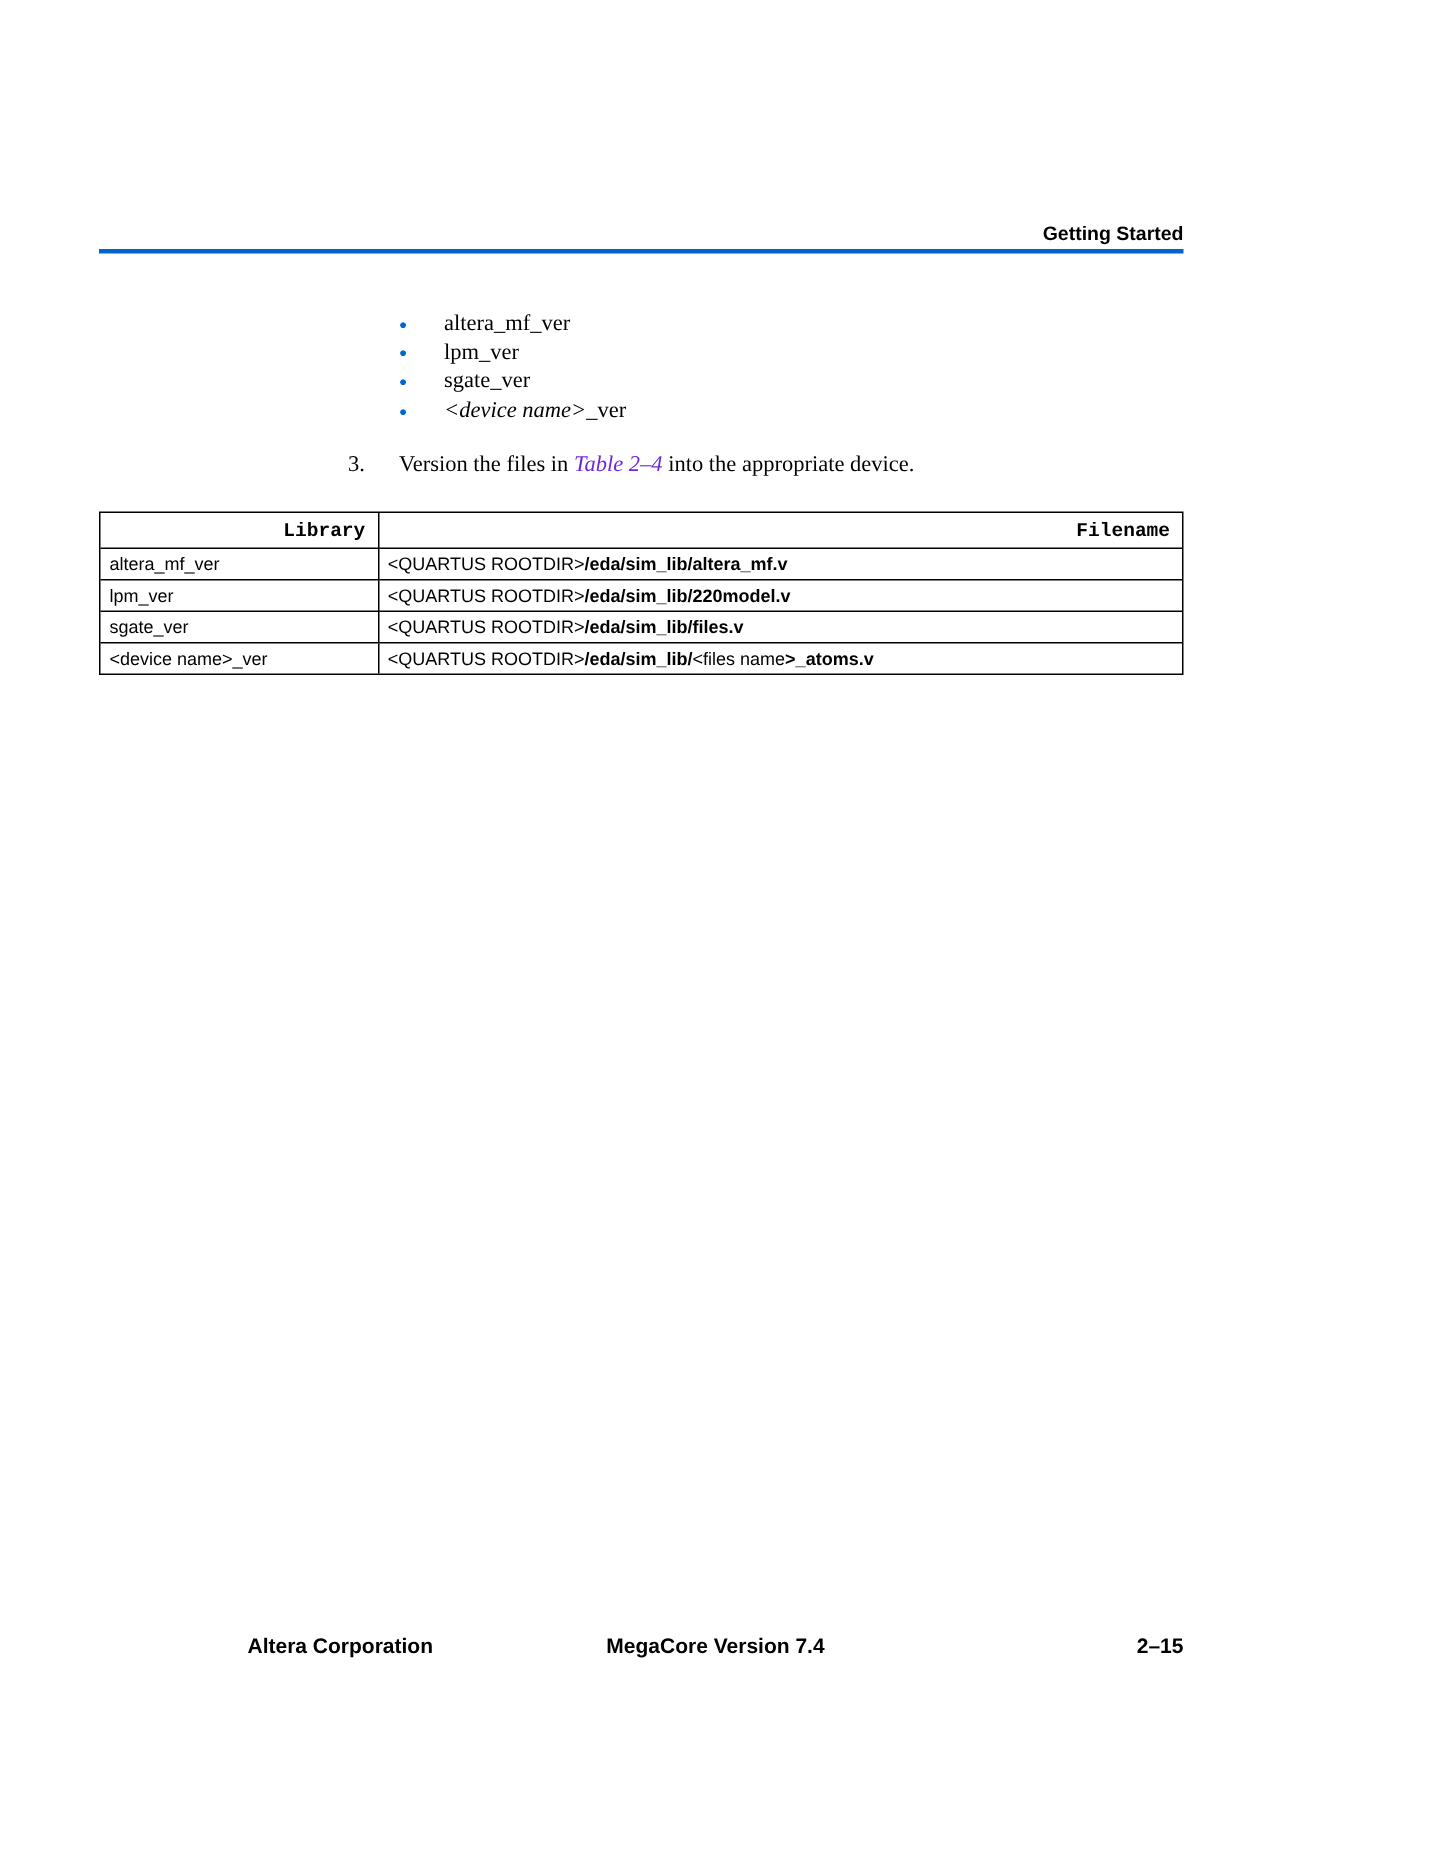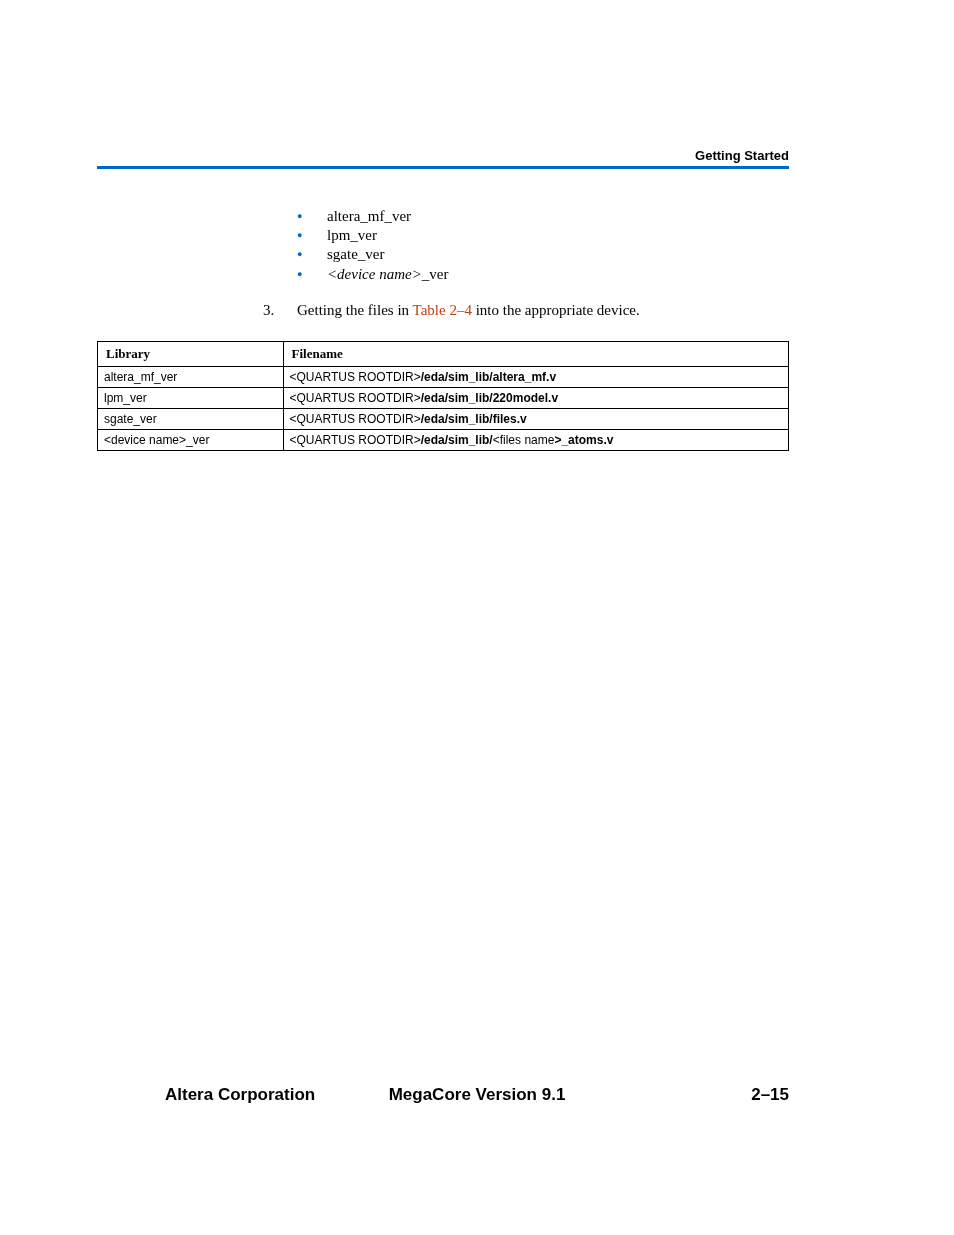"Getting Started" .page { padding: 140px 165px 0 97px -> 140px 165px 0 66px }
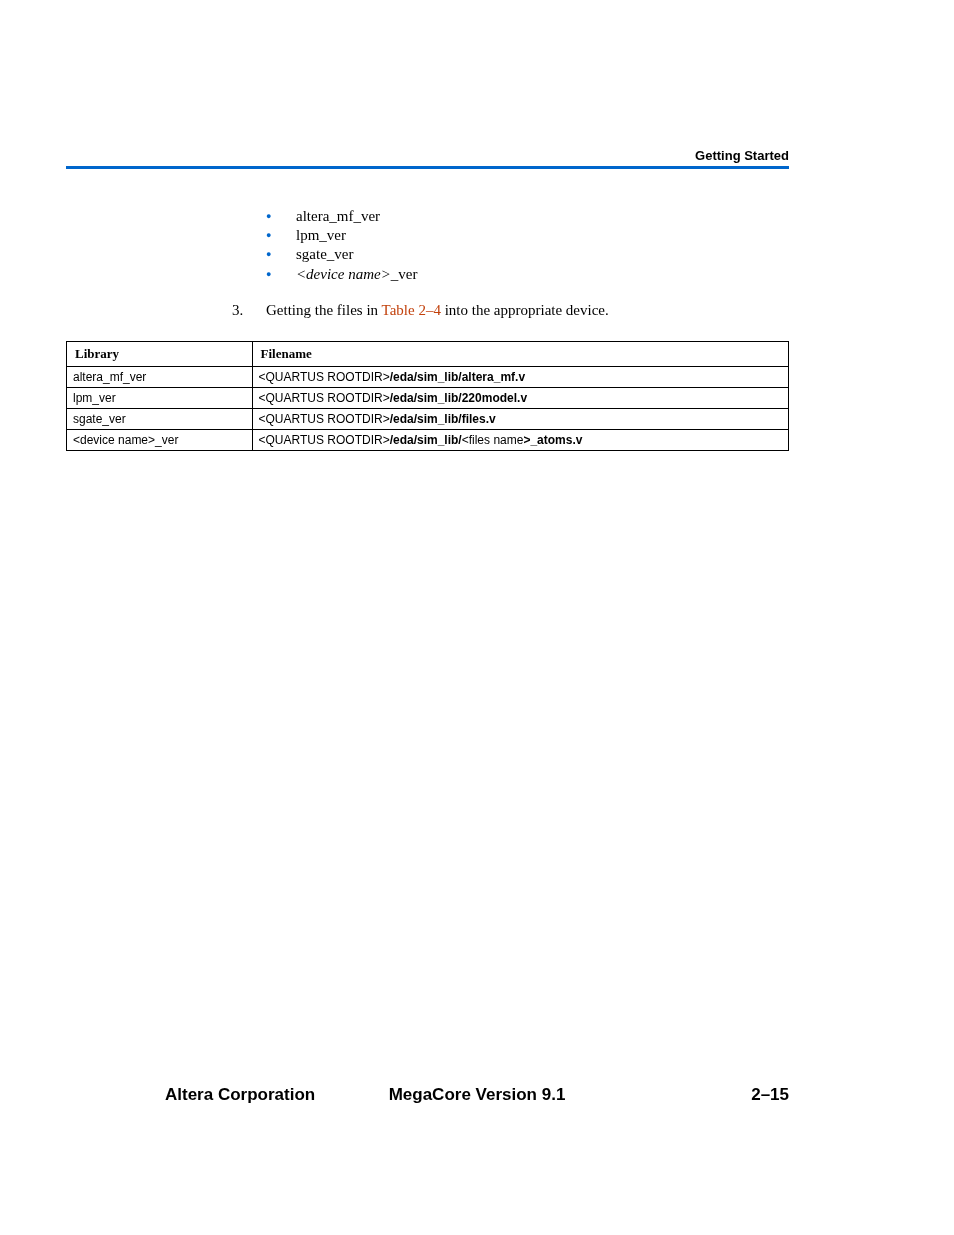"Getting the files in" span { text: Getting -> Version }
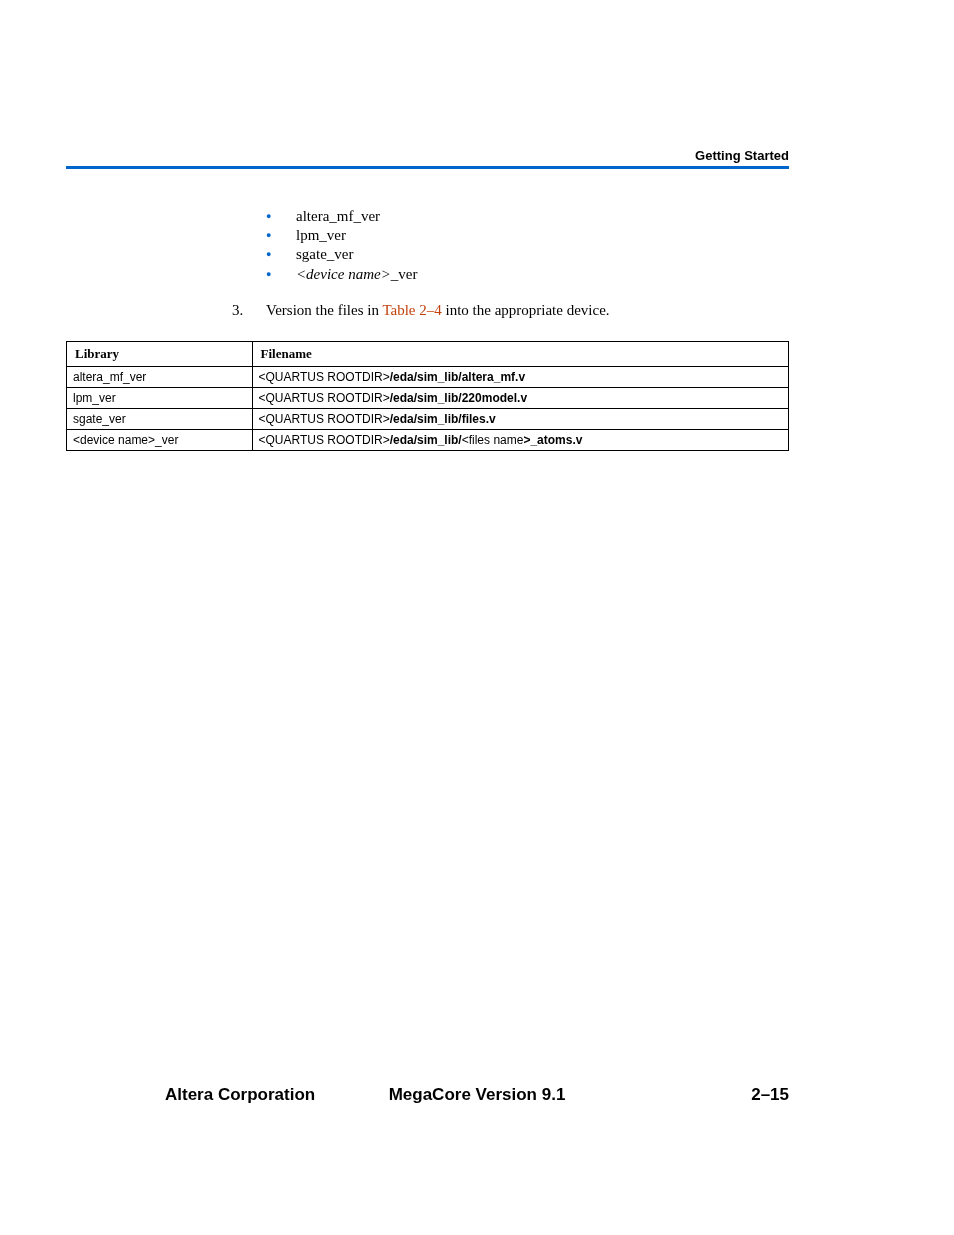"Table 2–4" .link-green { color: #c2410c -> #6d28d9; font-style: none -> italic }
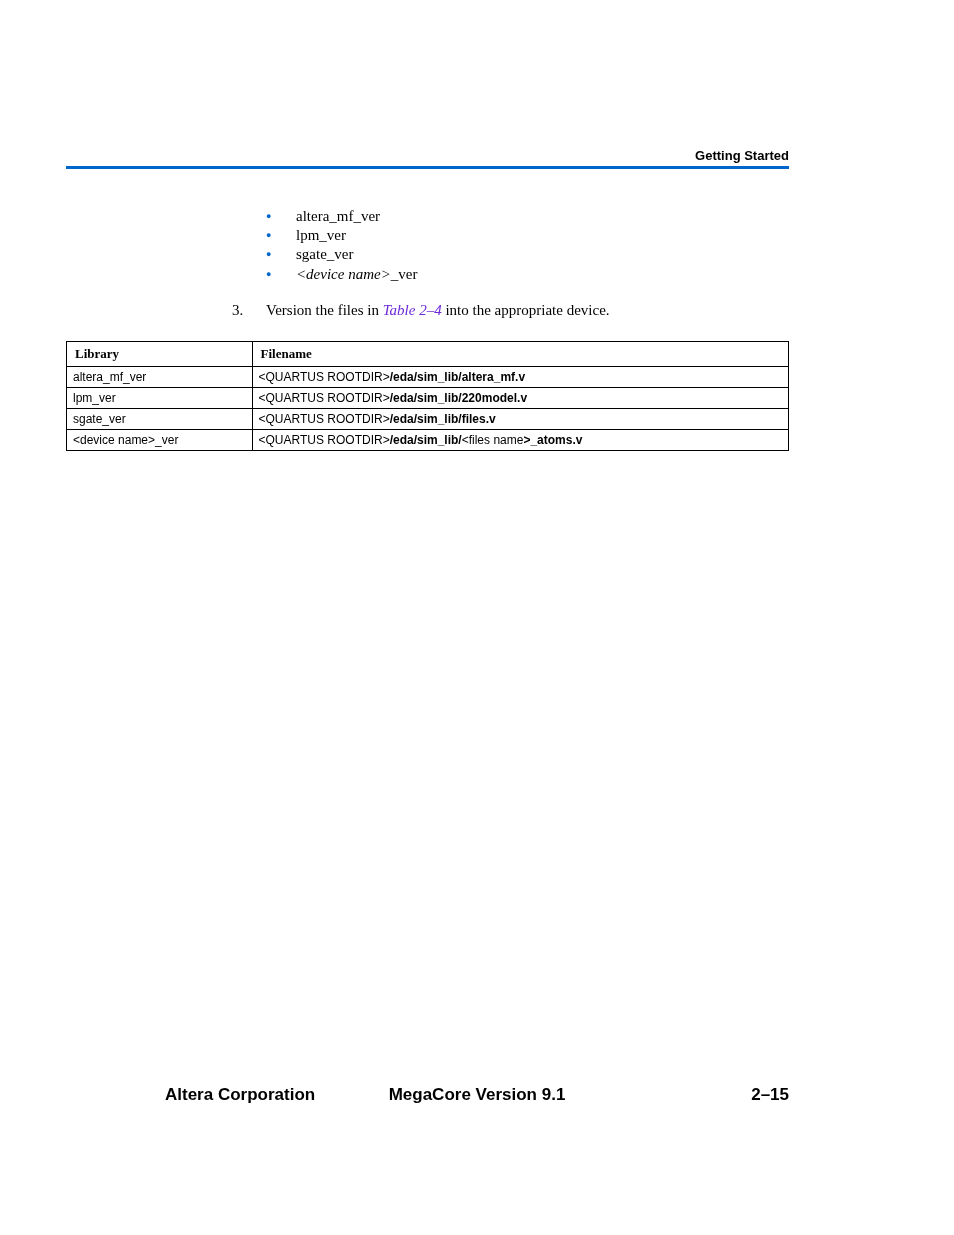"Library" .doc-table th { font-family: Liberation Serif, serif -> Liberation Mono, monospace; text-align: left -> right }
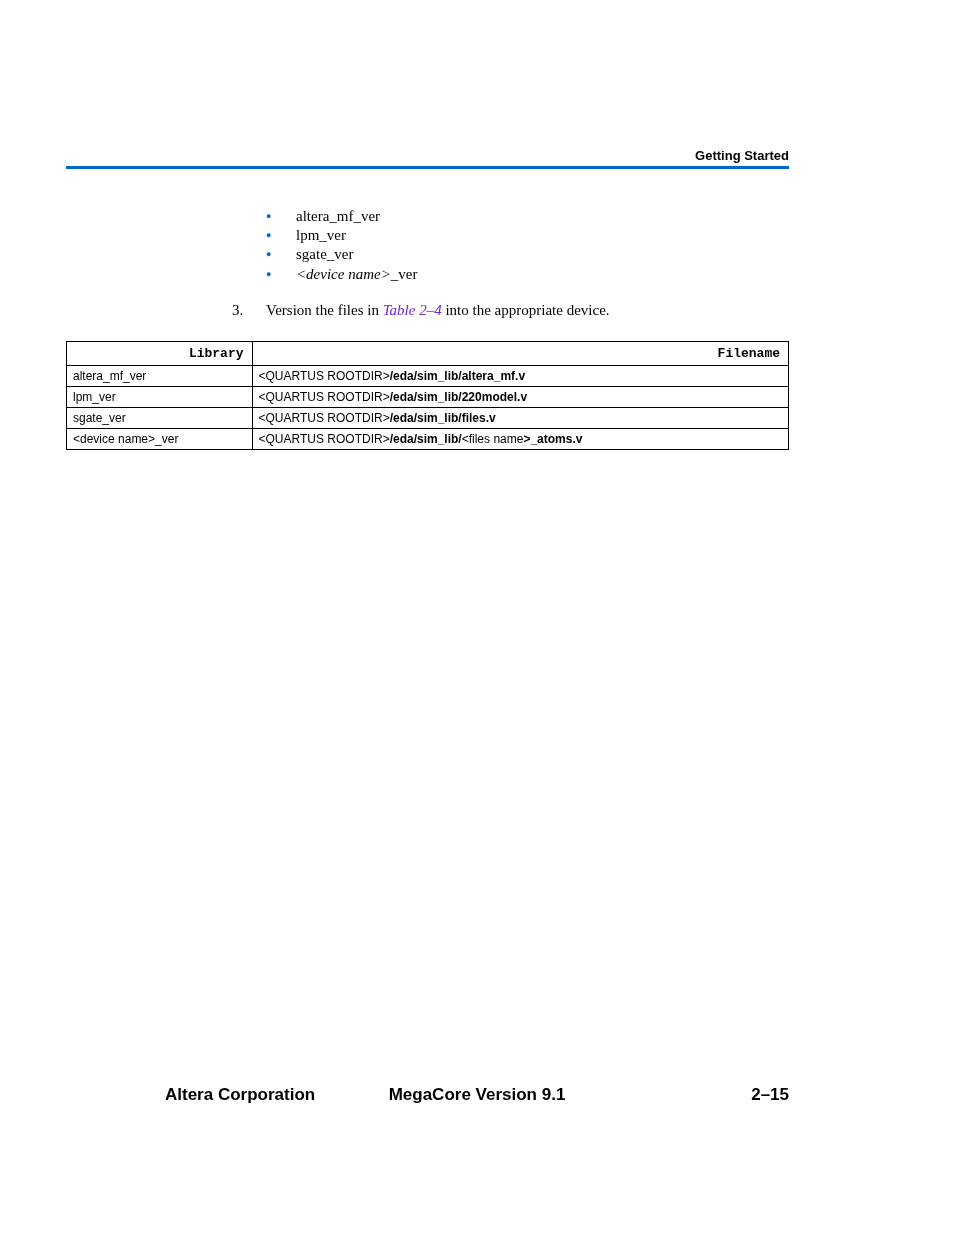"Altera Corporation" .footer { font-size: 17px -> 14px }
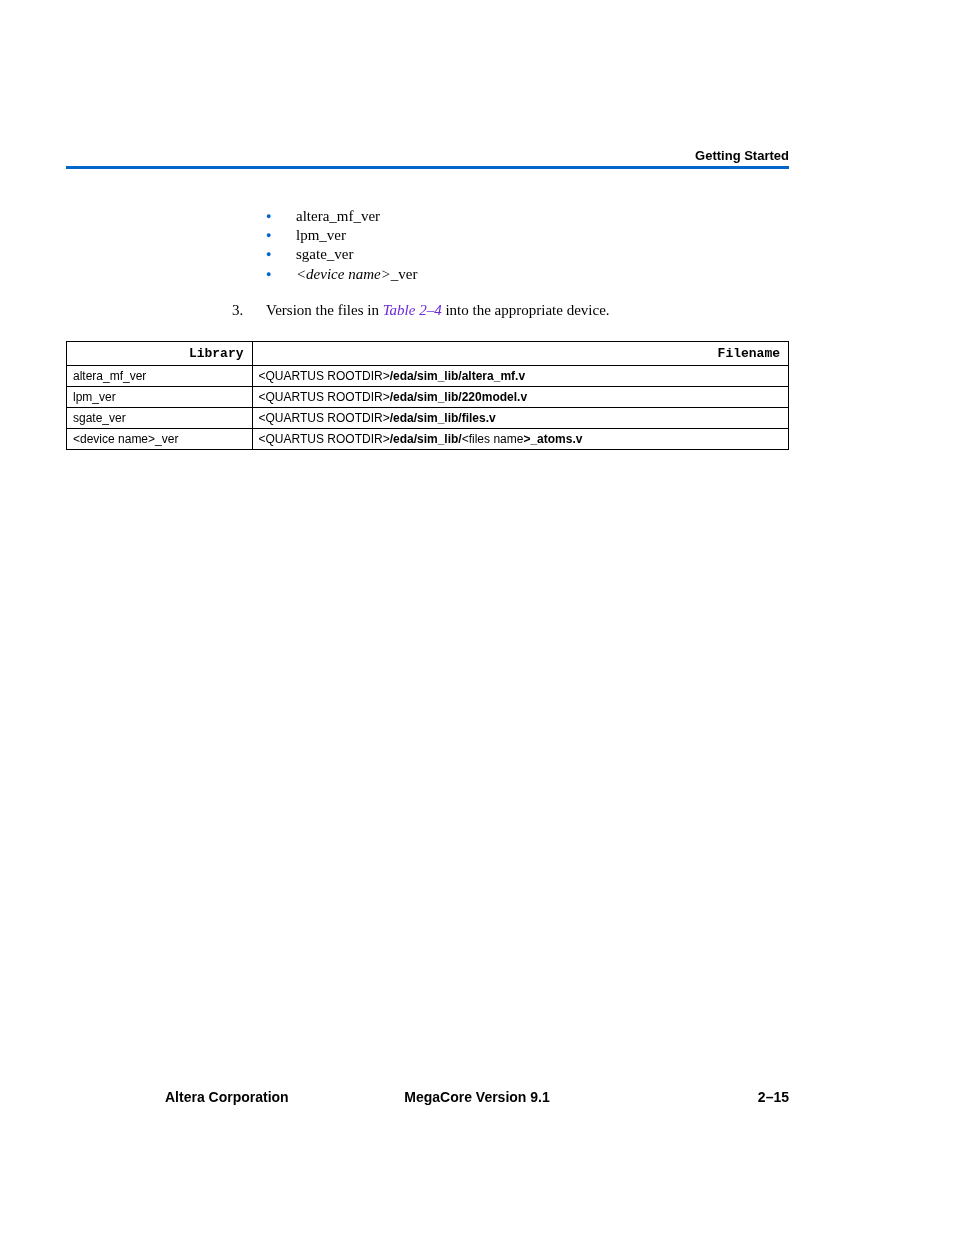"MegaCore Version 9.1" div.footer-center { text: 9.1 -> 7.4 }
